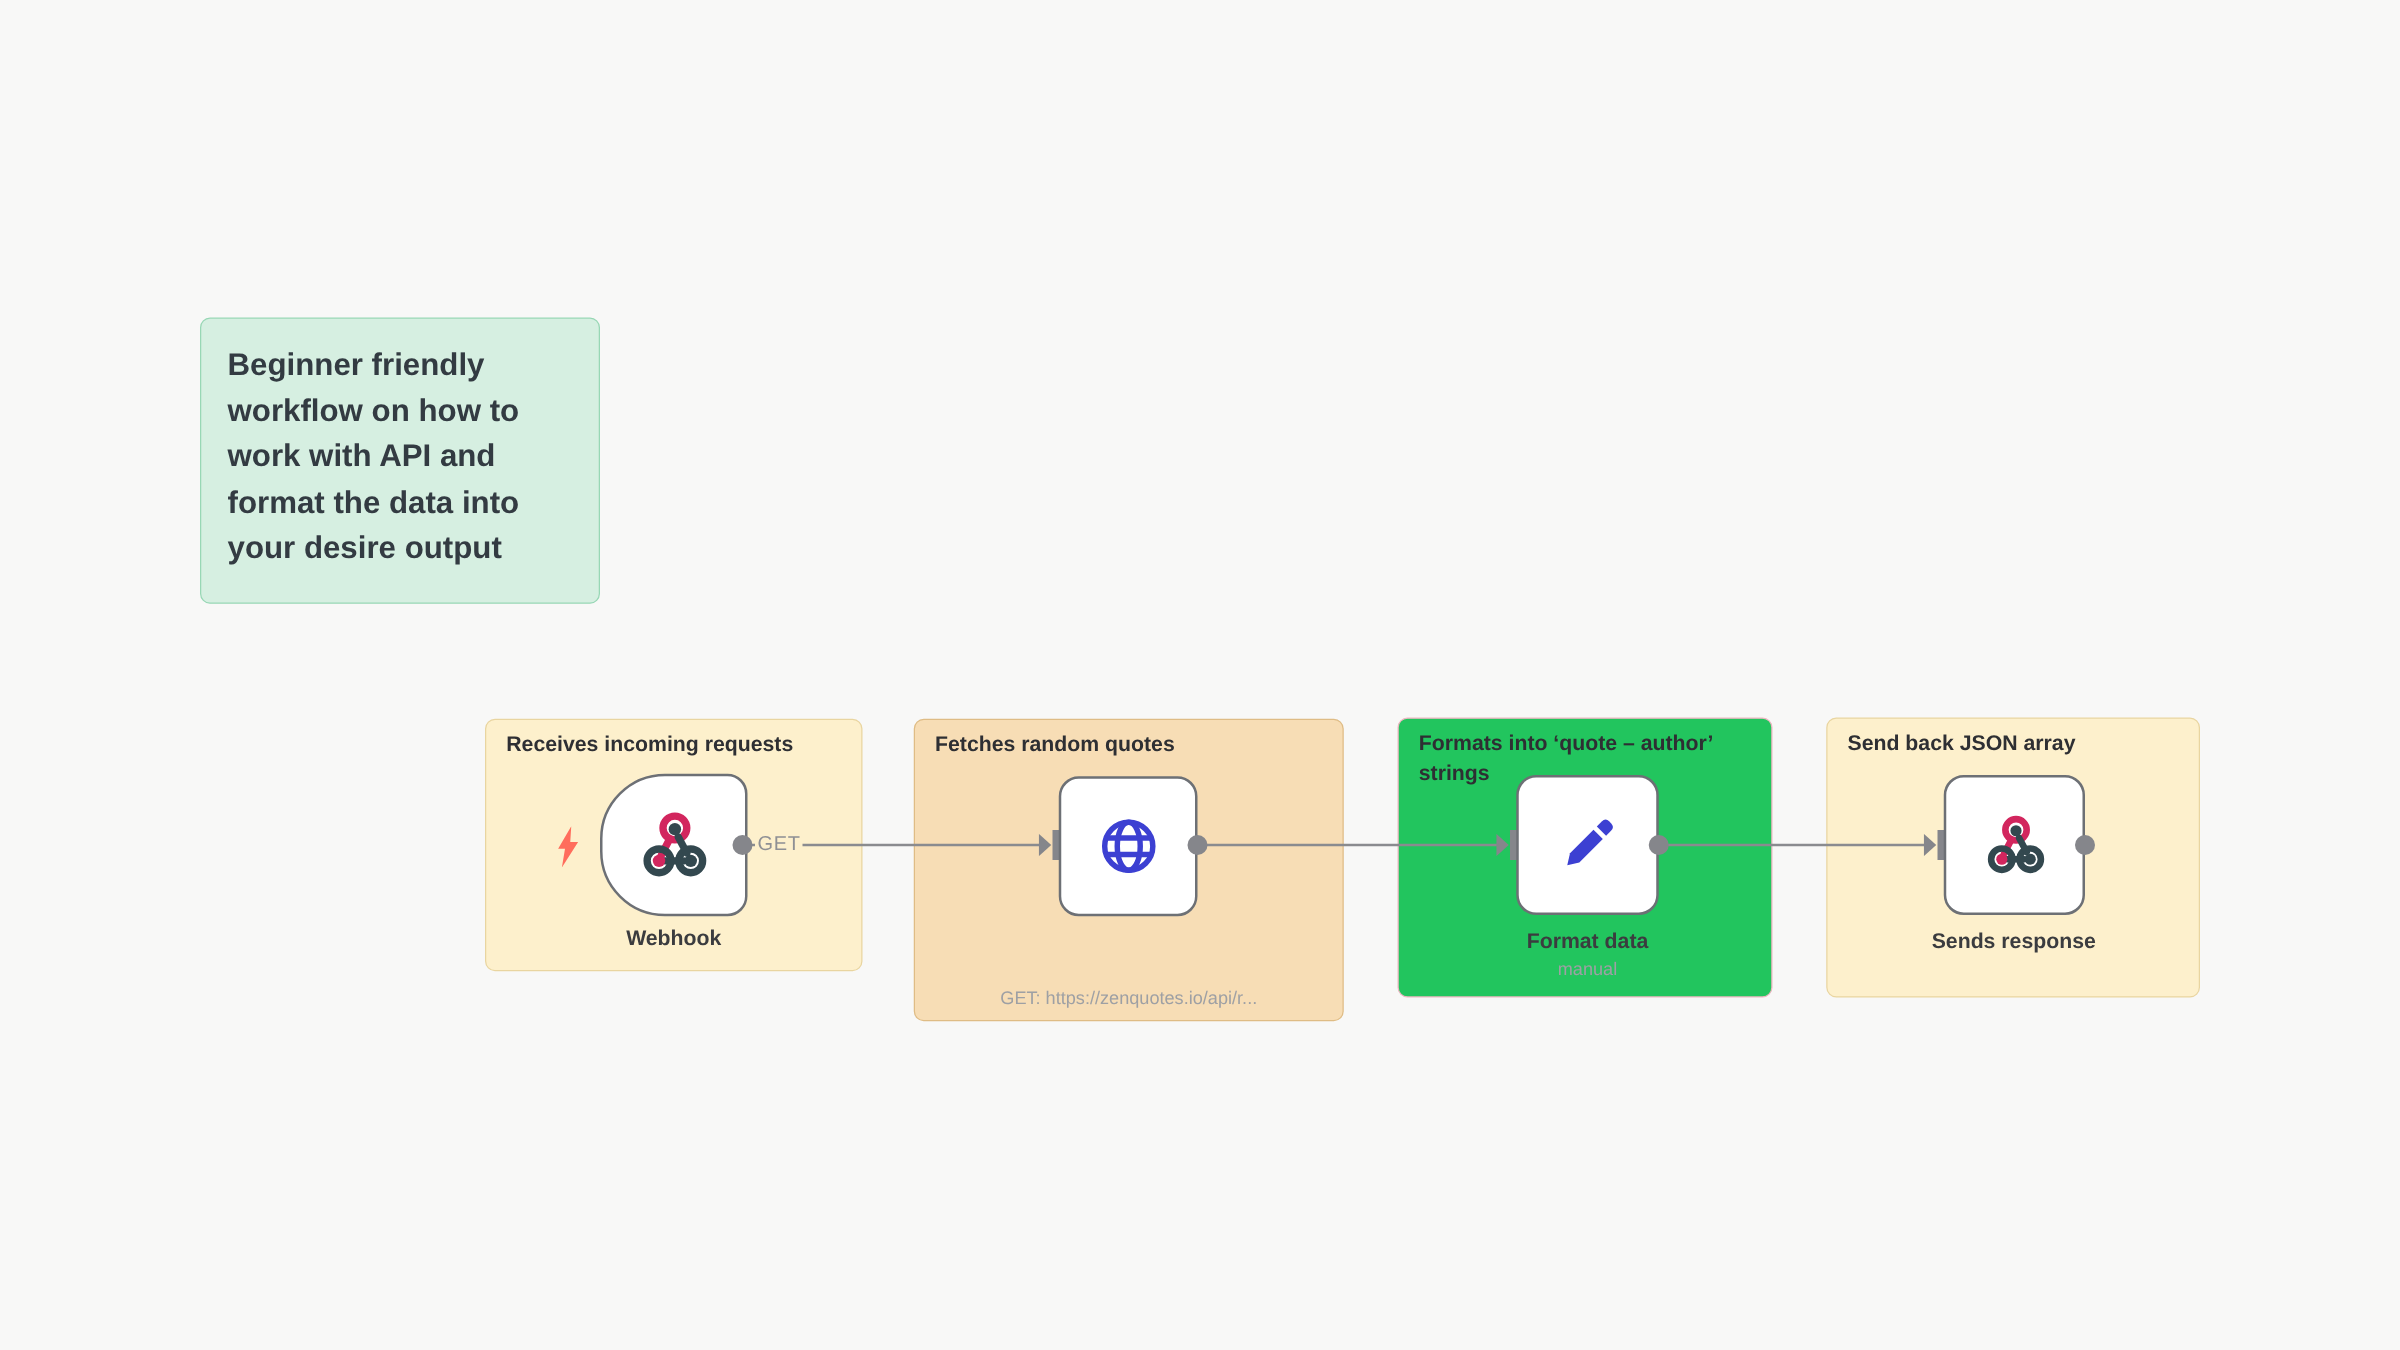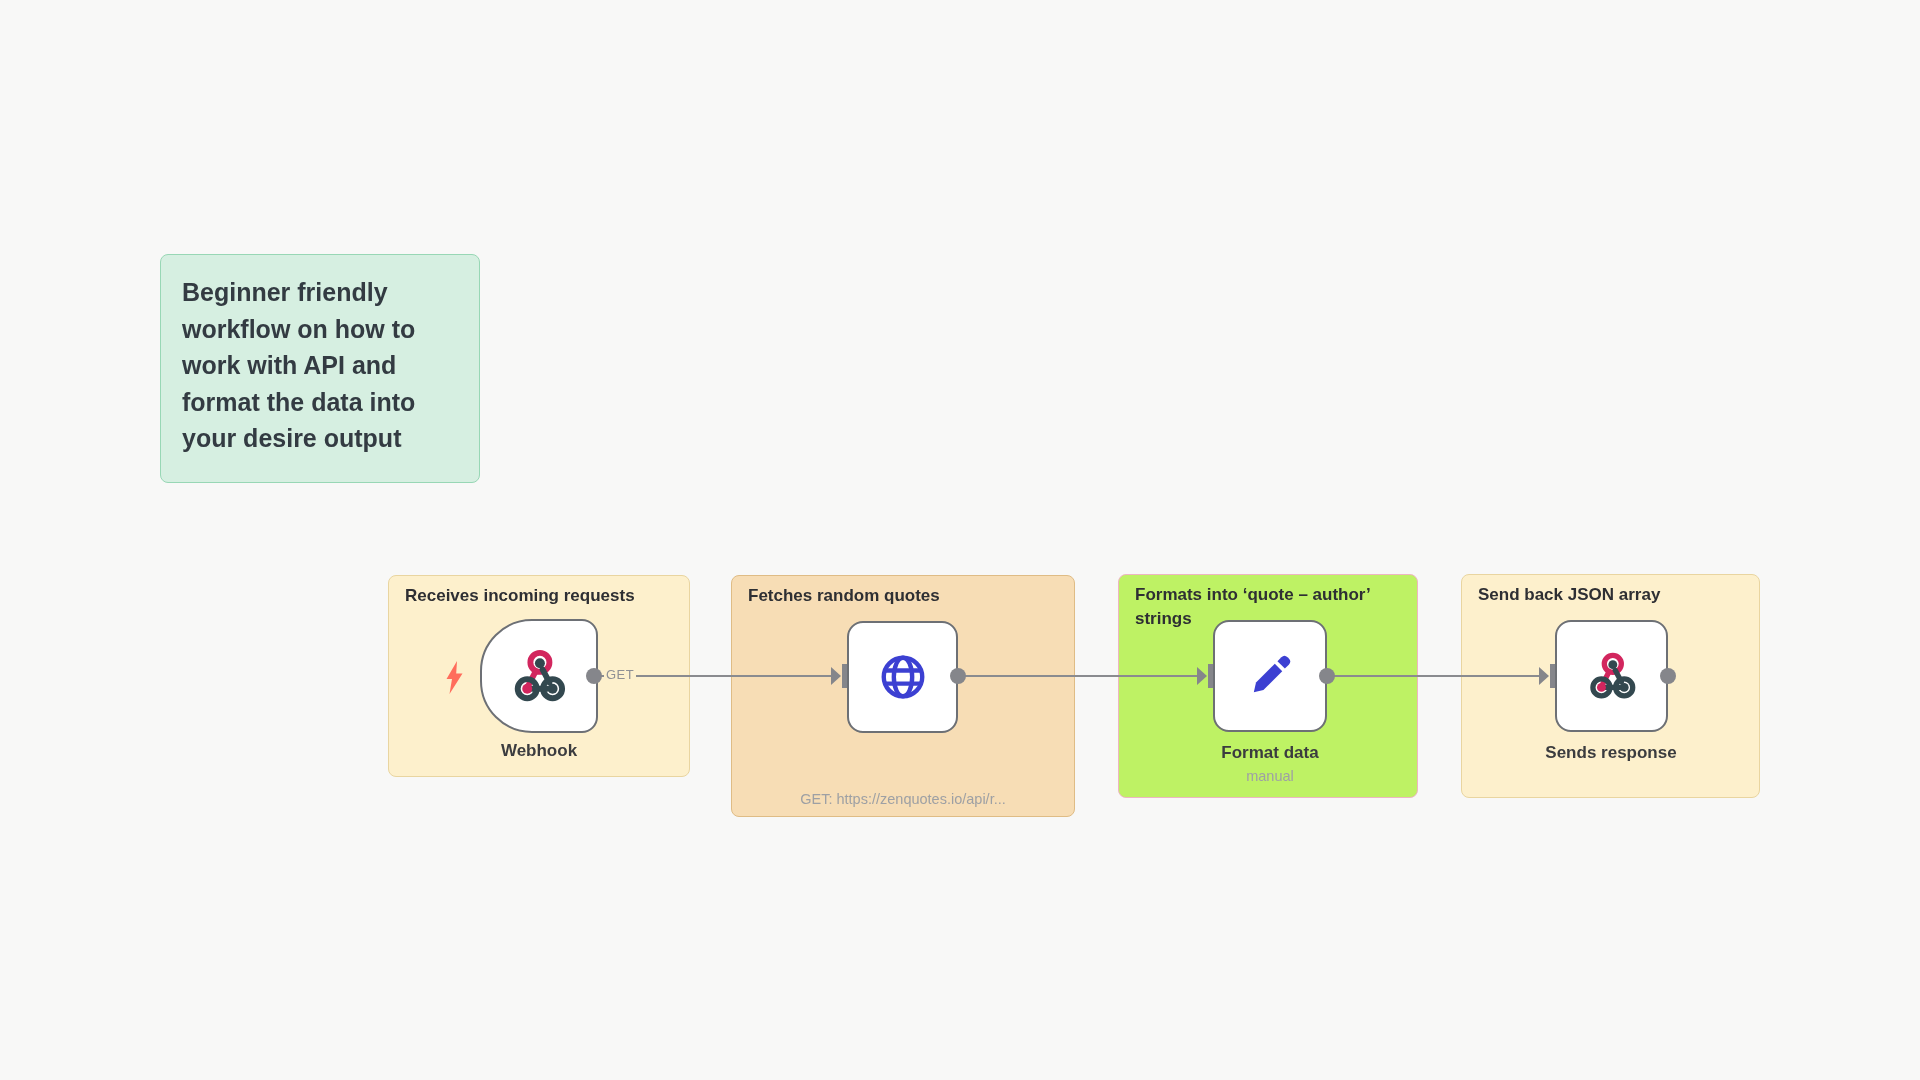"Formats into ‘quote – author’" .note.pink { background: #bef264 -> #22c55e }
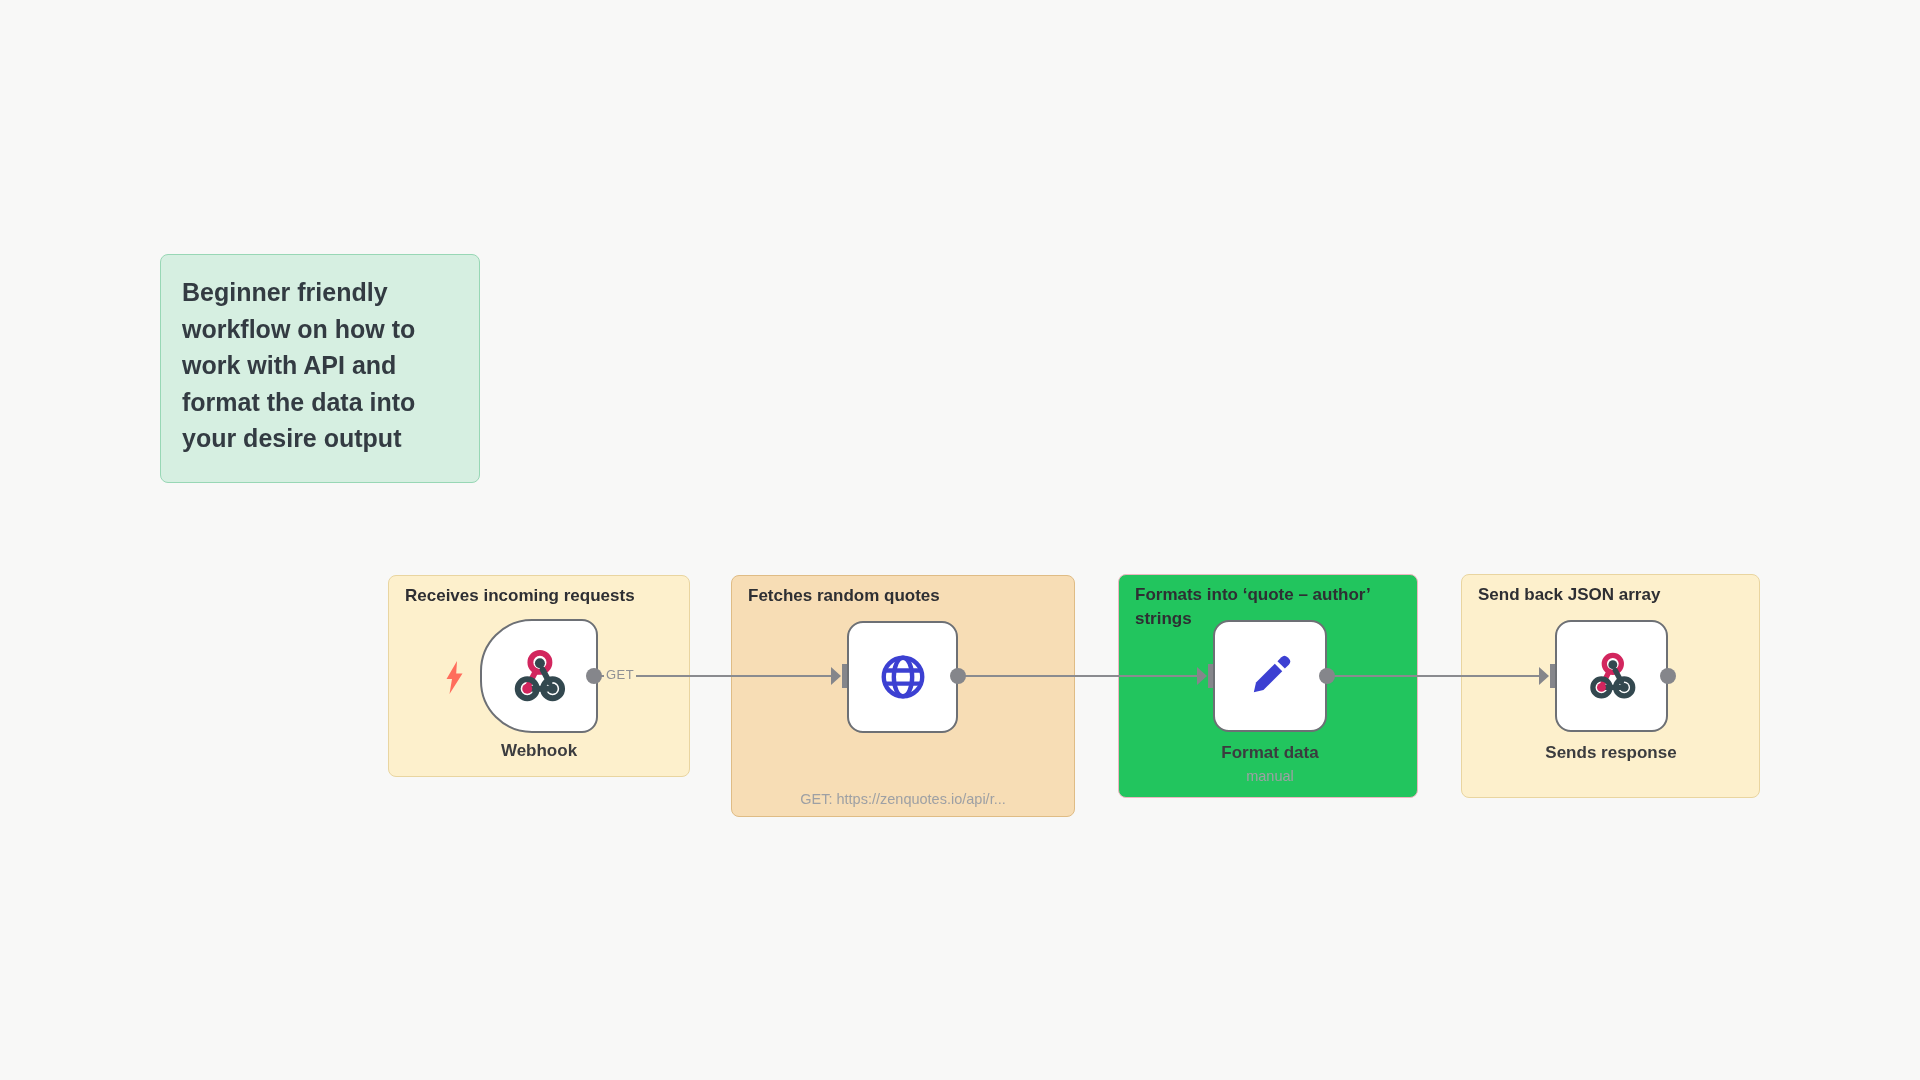"GET" .conn-label { font-size: 13px -> 16px }
